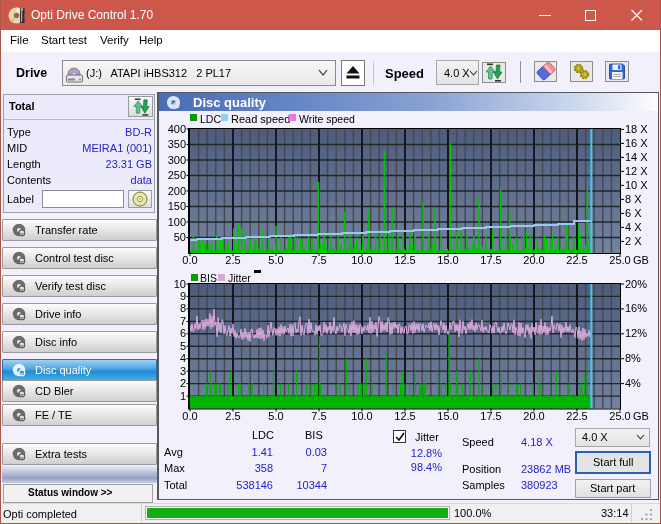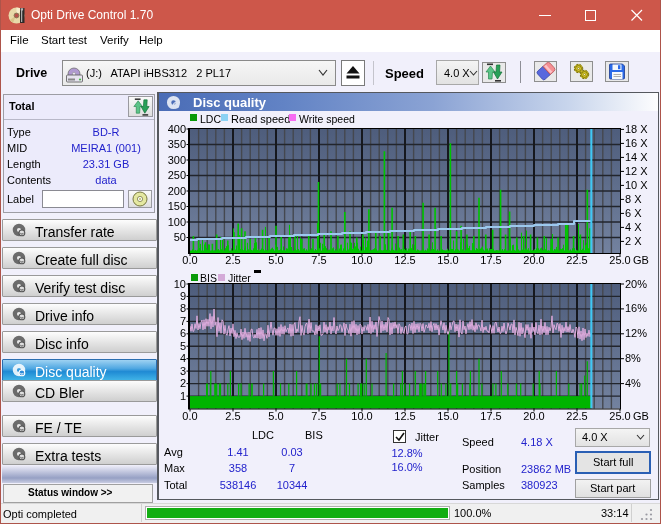"BD-R" .statv { text-align: center -> right }
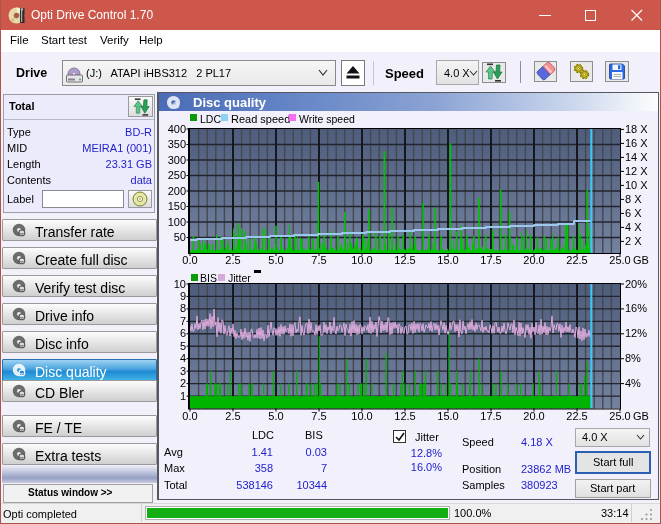"Transfer rate" .sbtn .txt { font-size: 14px -> 11px }
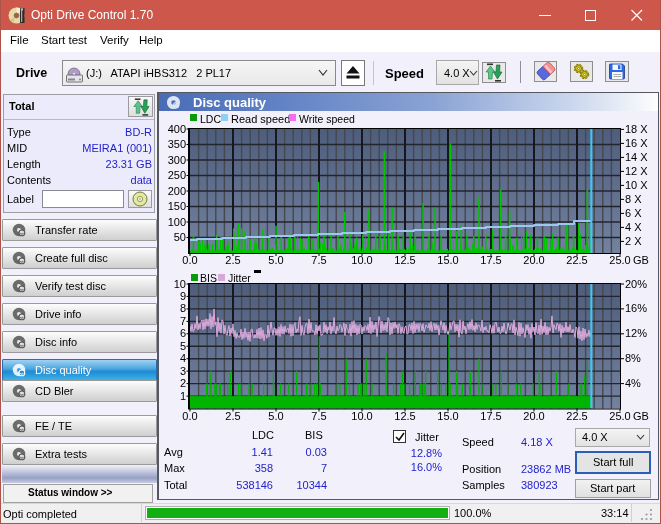"Create full disc" div.txt { text: Create full -> Control test }
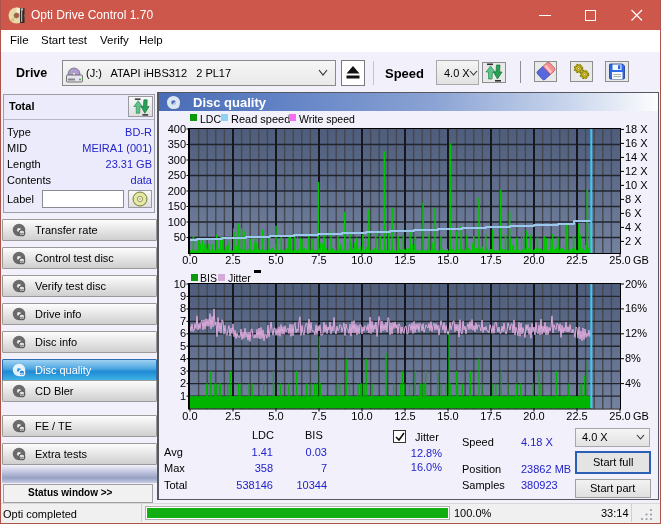"FE / TE" div.sbtn { top: 415px -> 404px }
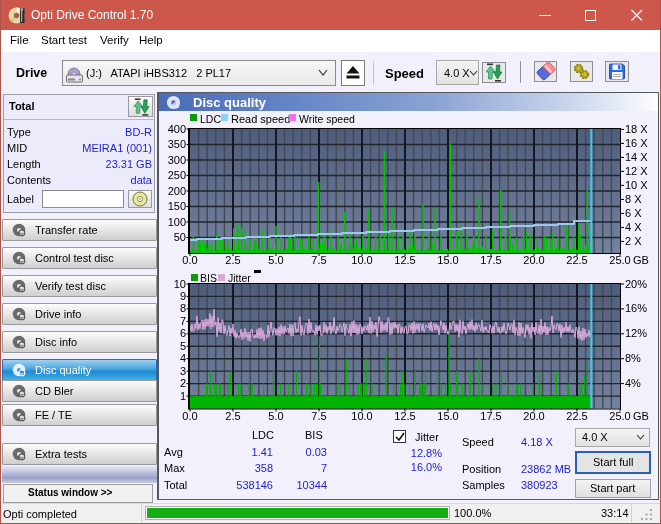"16.0%" div.statv { text: 16.0% -> 98.4% }
